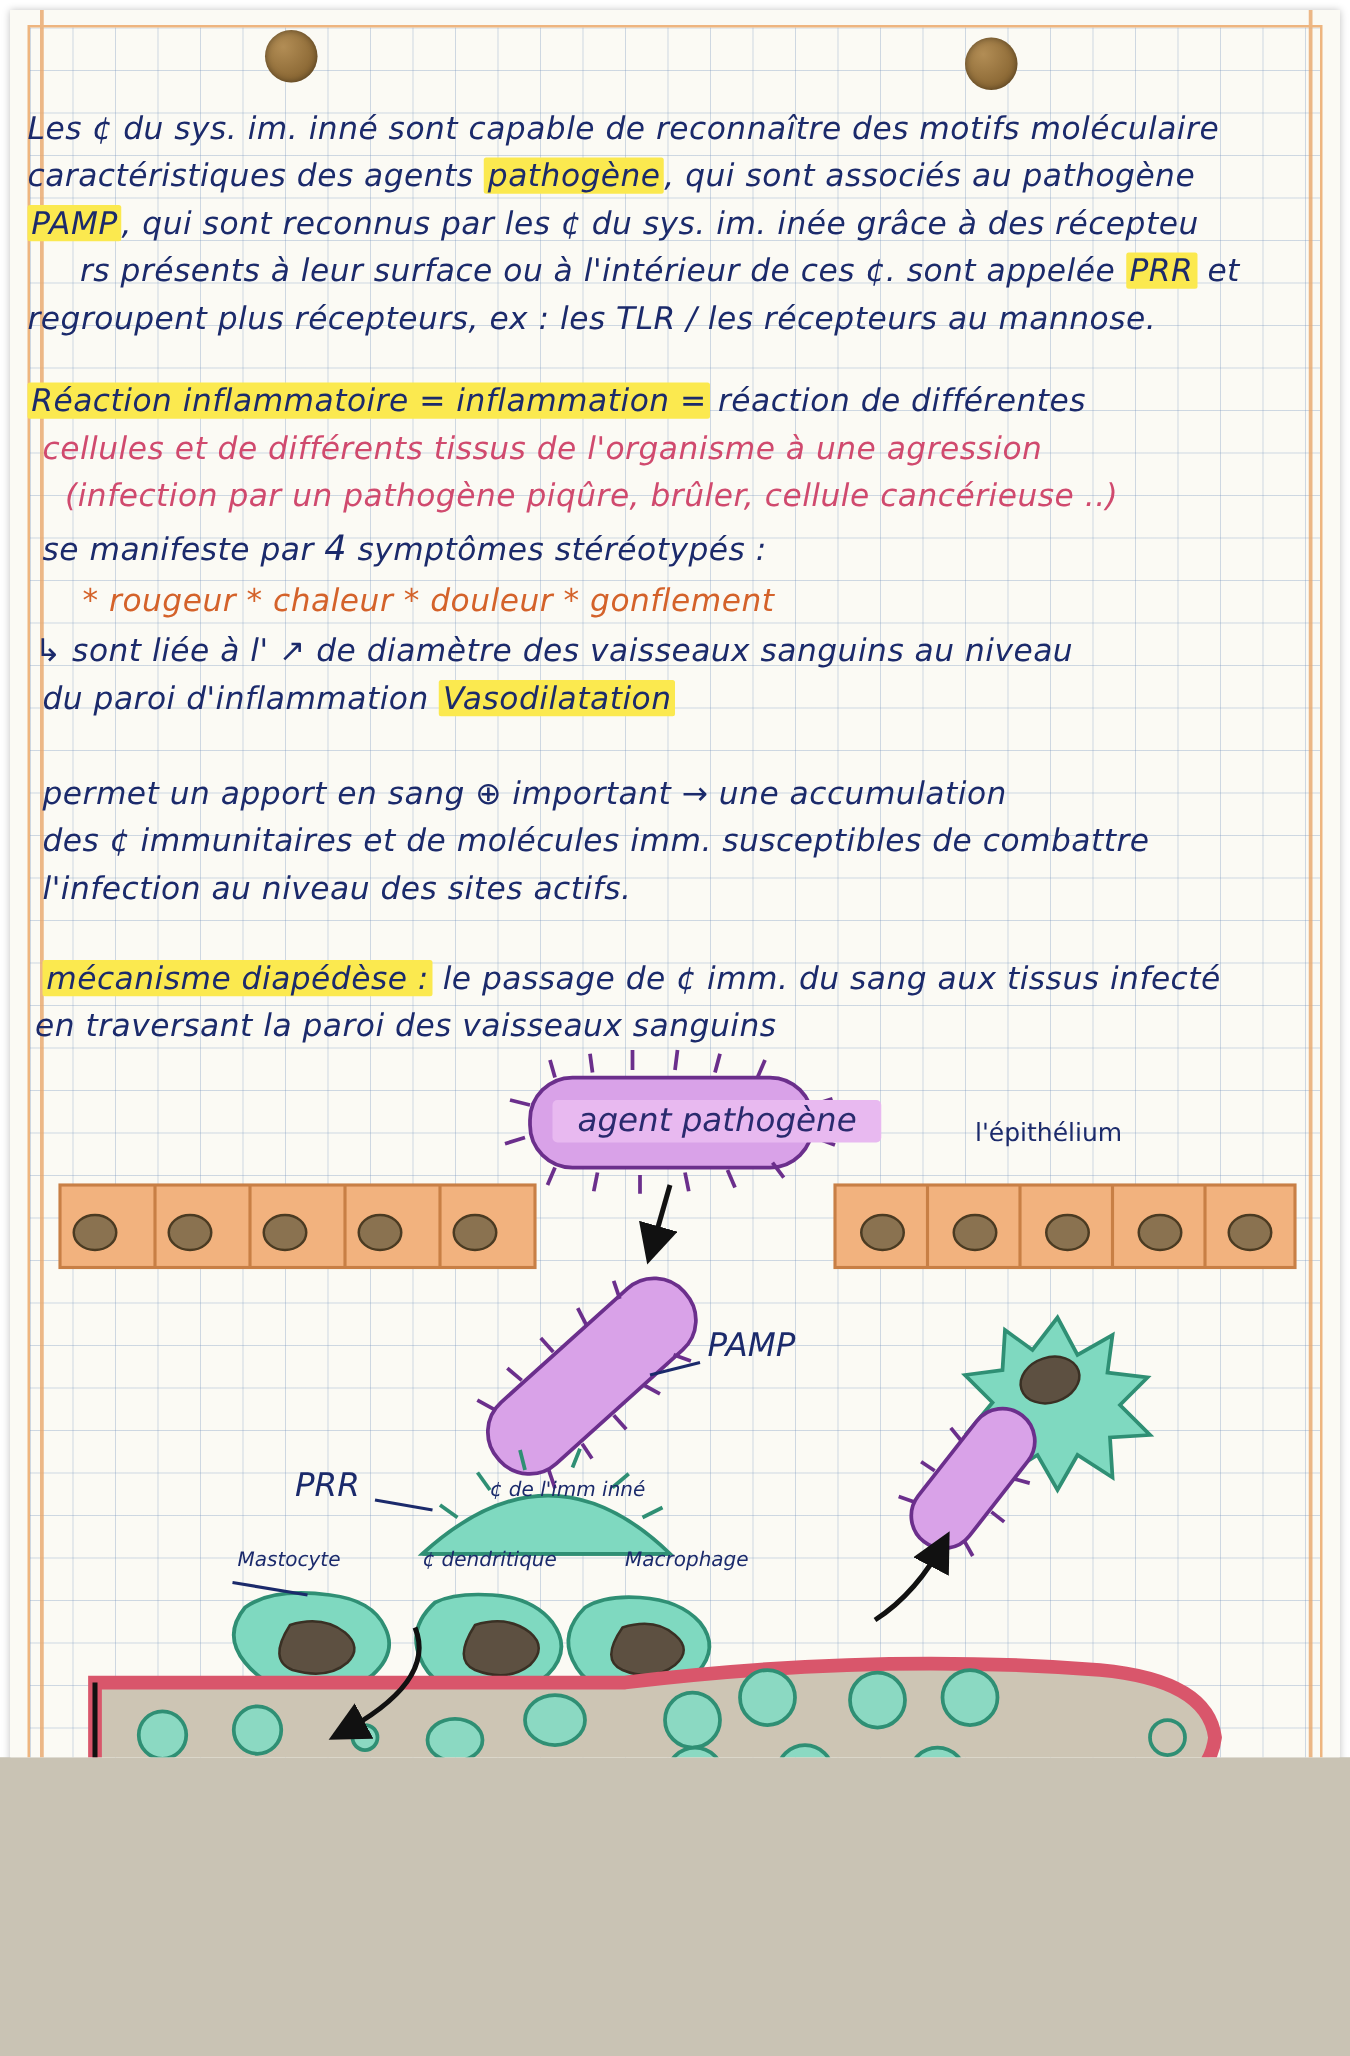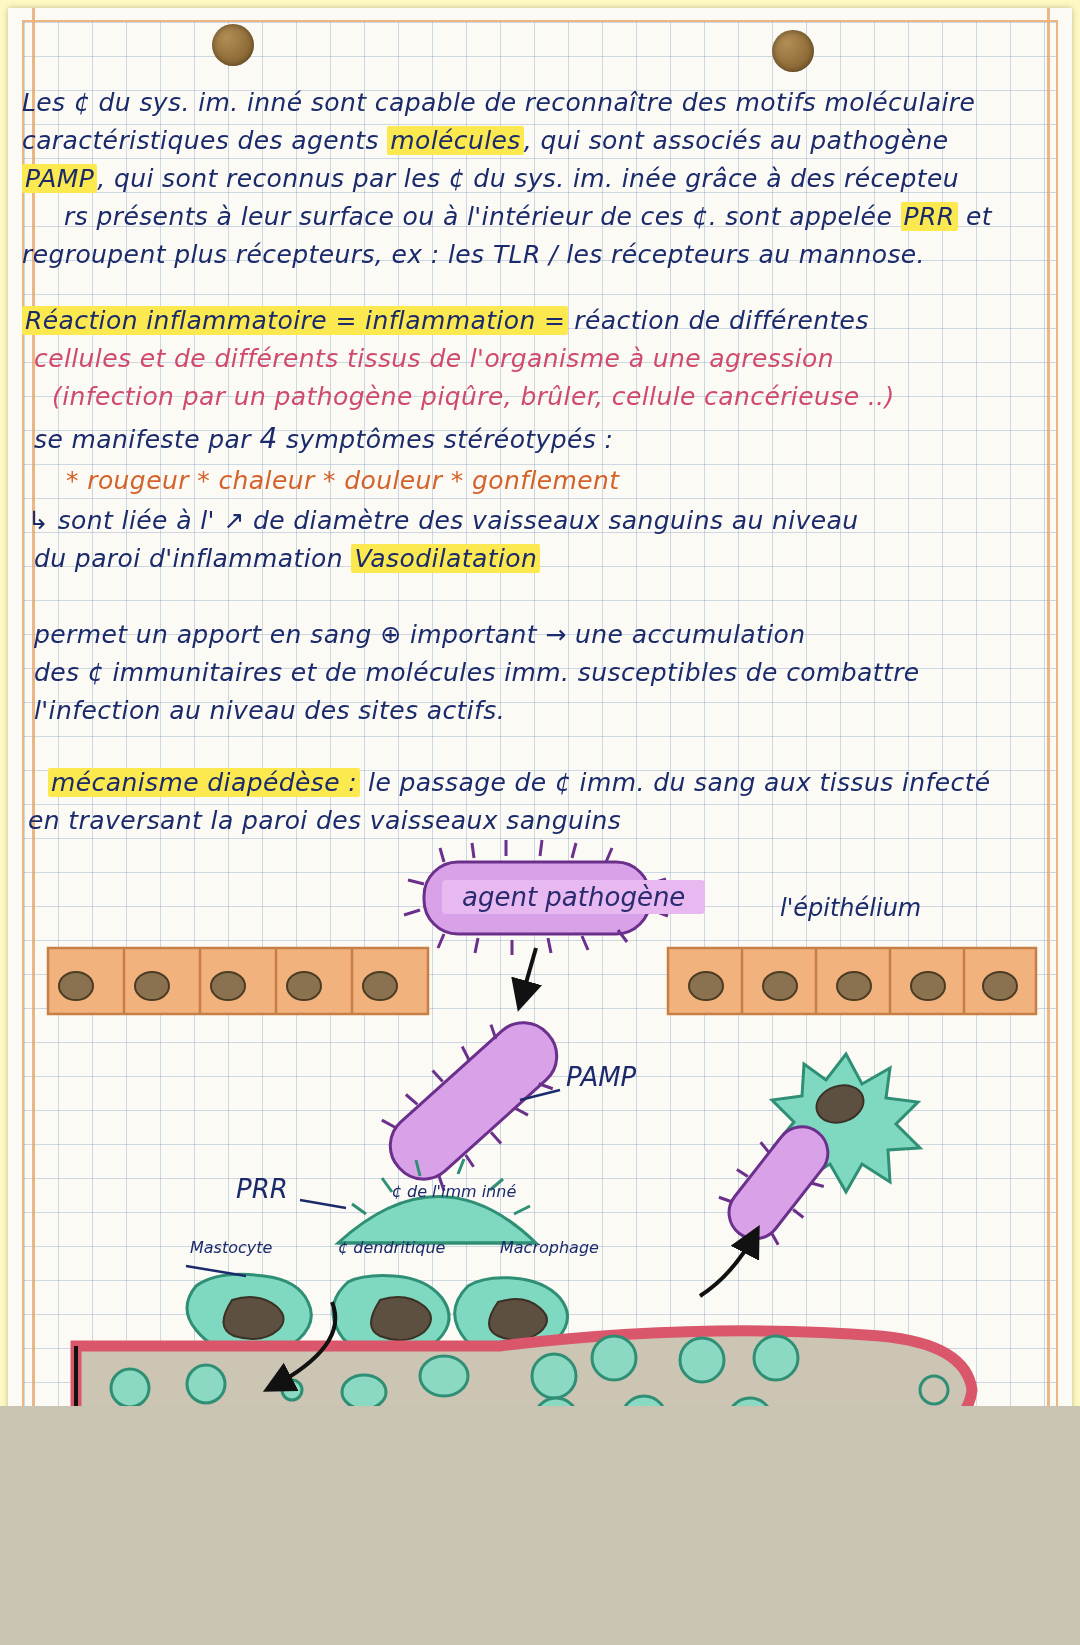"Les ¢ du sys. im." #page { background: #fef9c3 -> #ffffff }
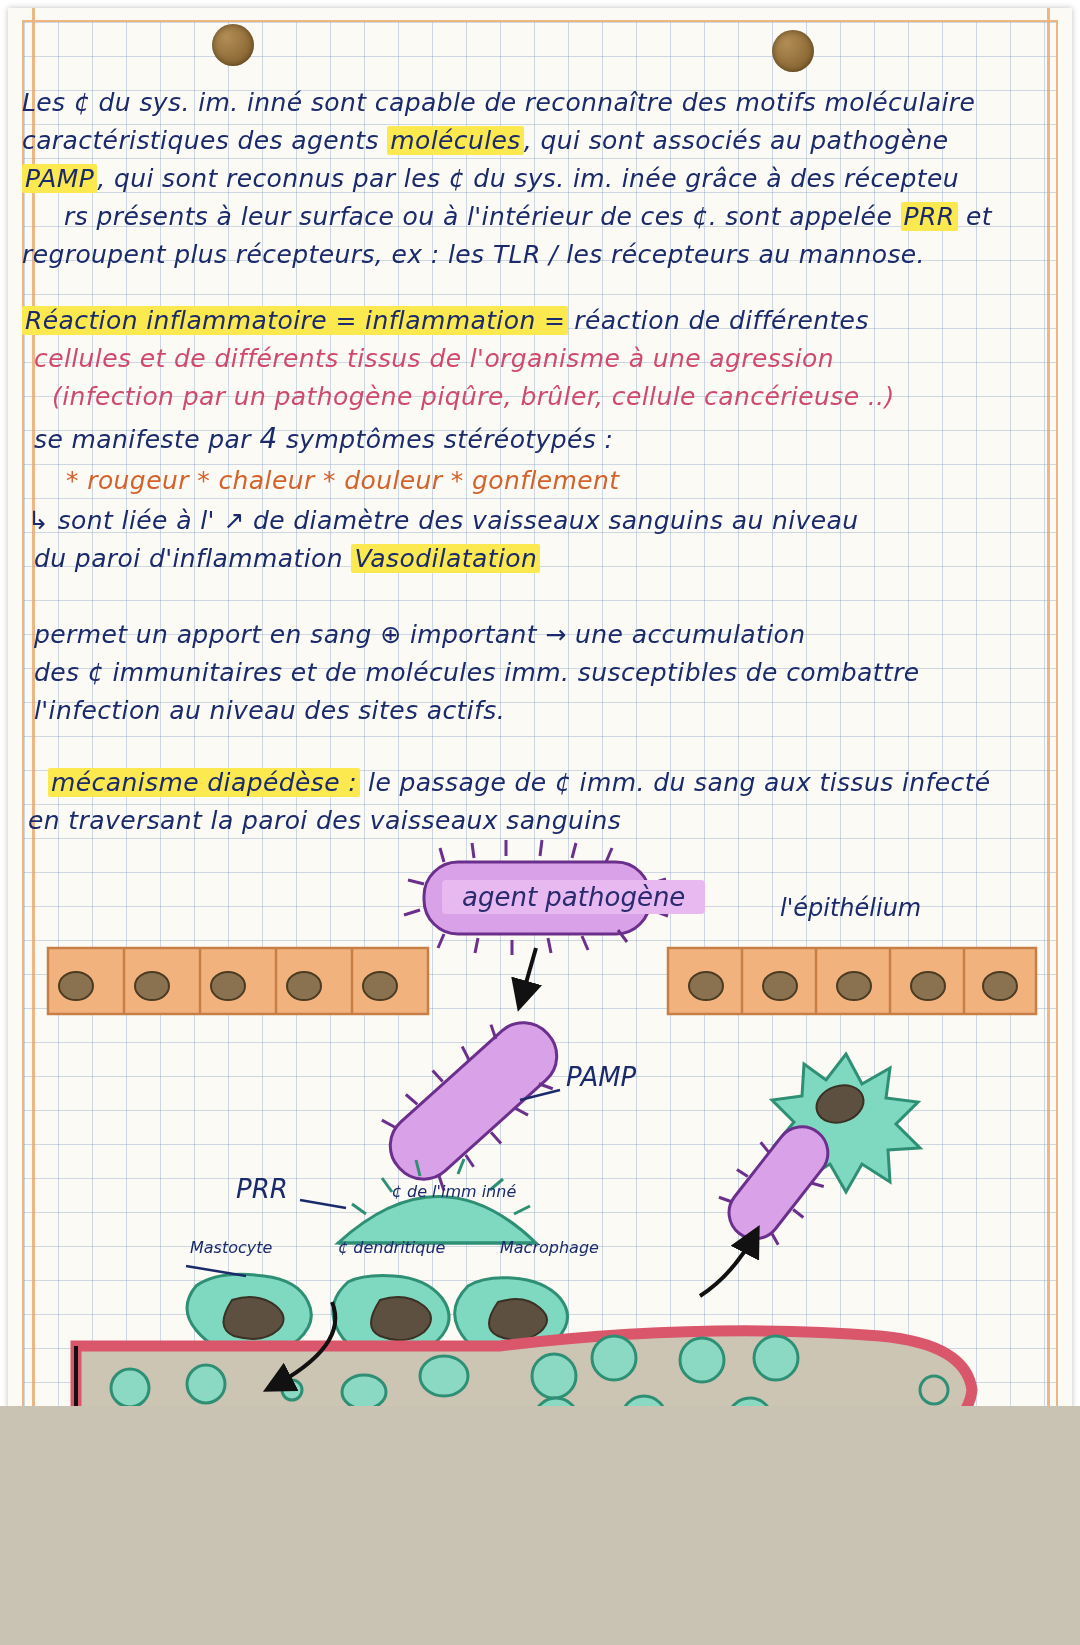"molécules" span.hl { text: molécules -> pathogène }
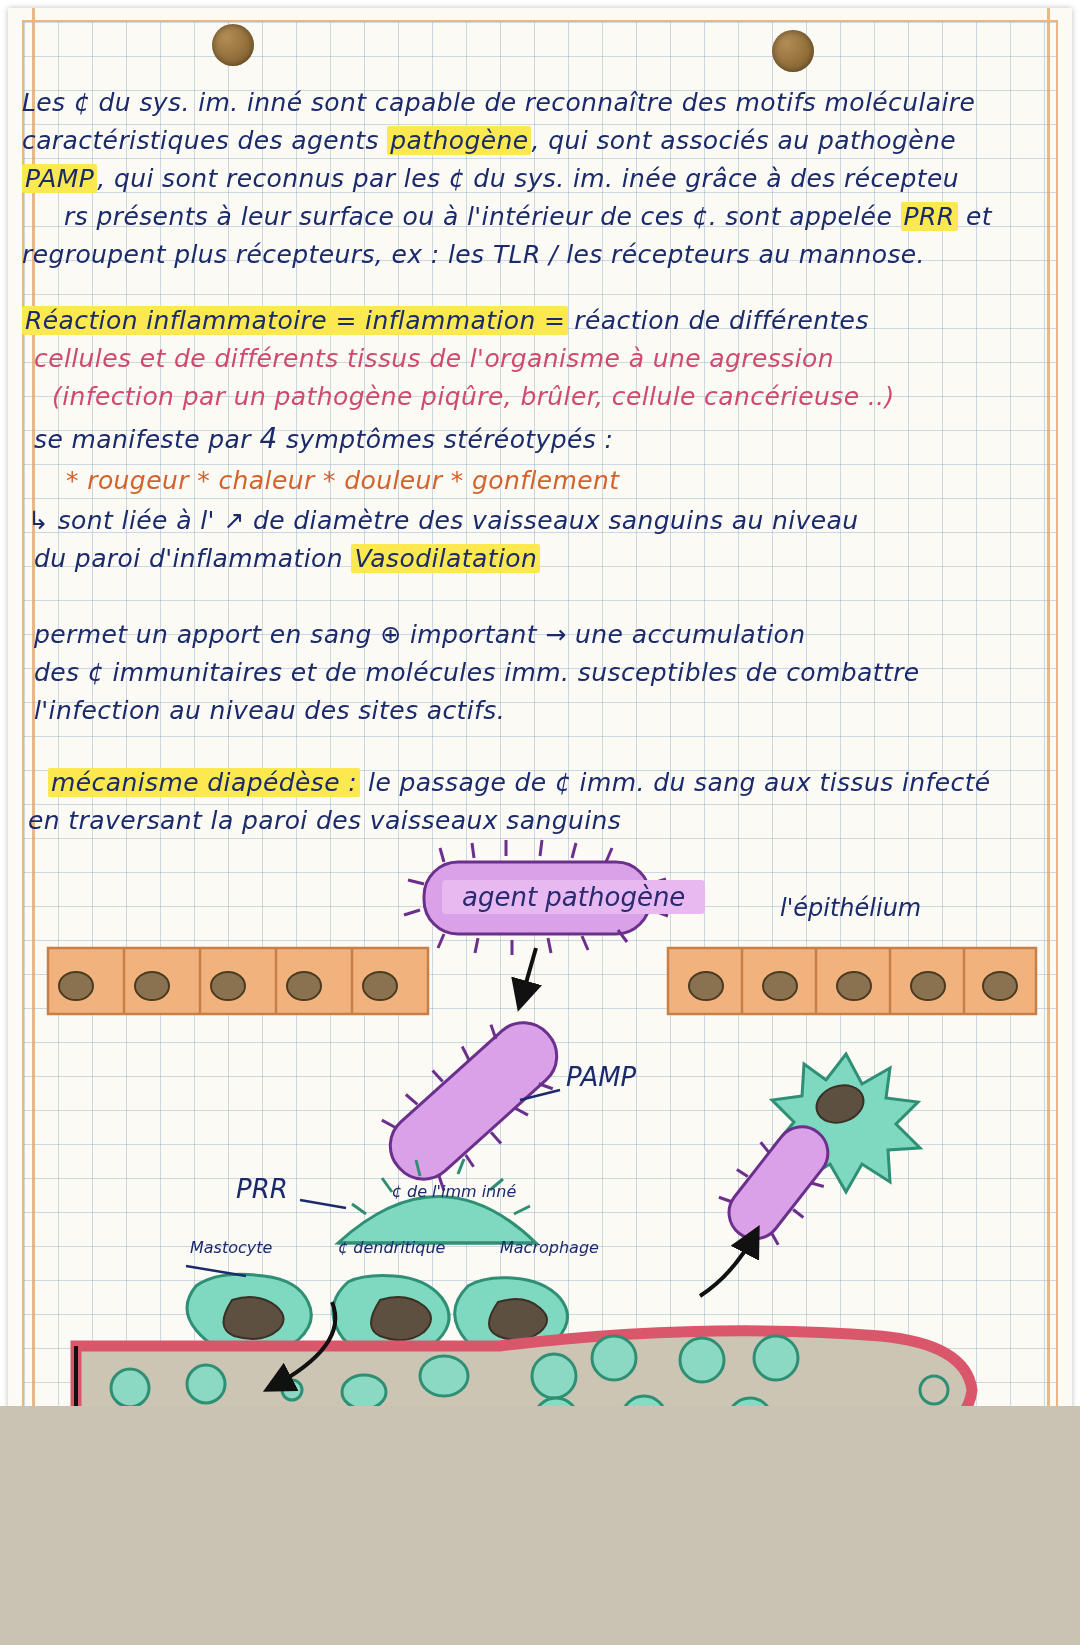"mécanisme diapédèse : le passage" div.hw { left: 48px -> 34px }
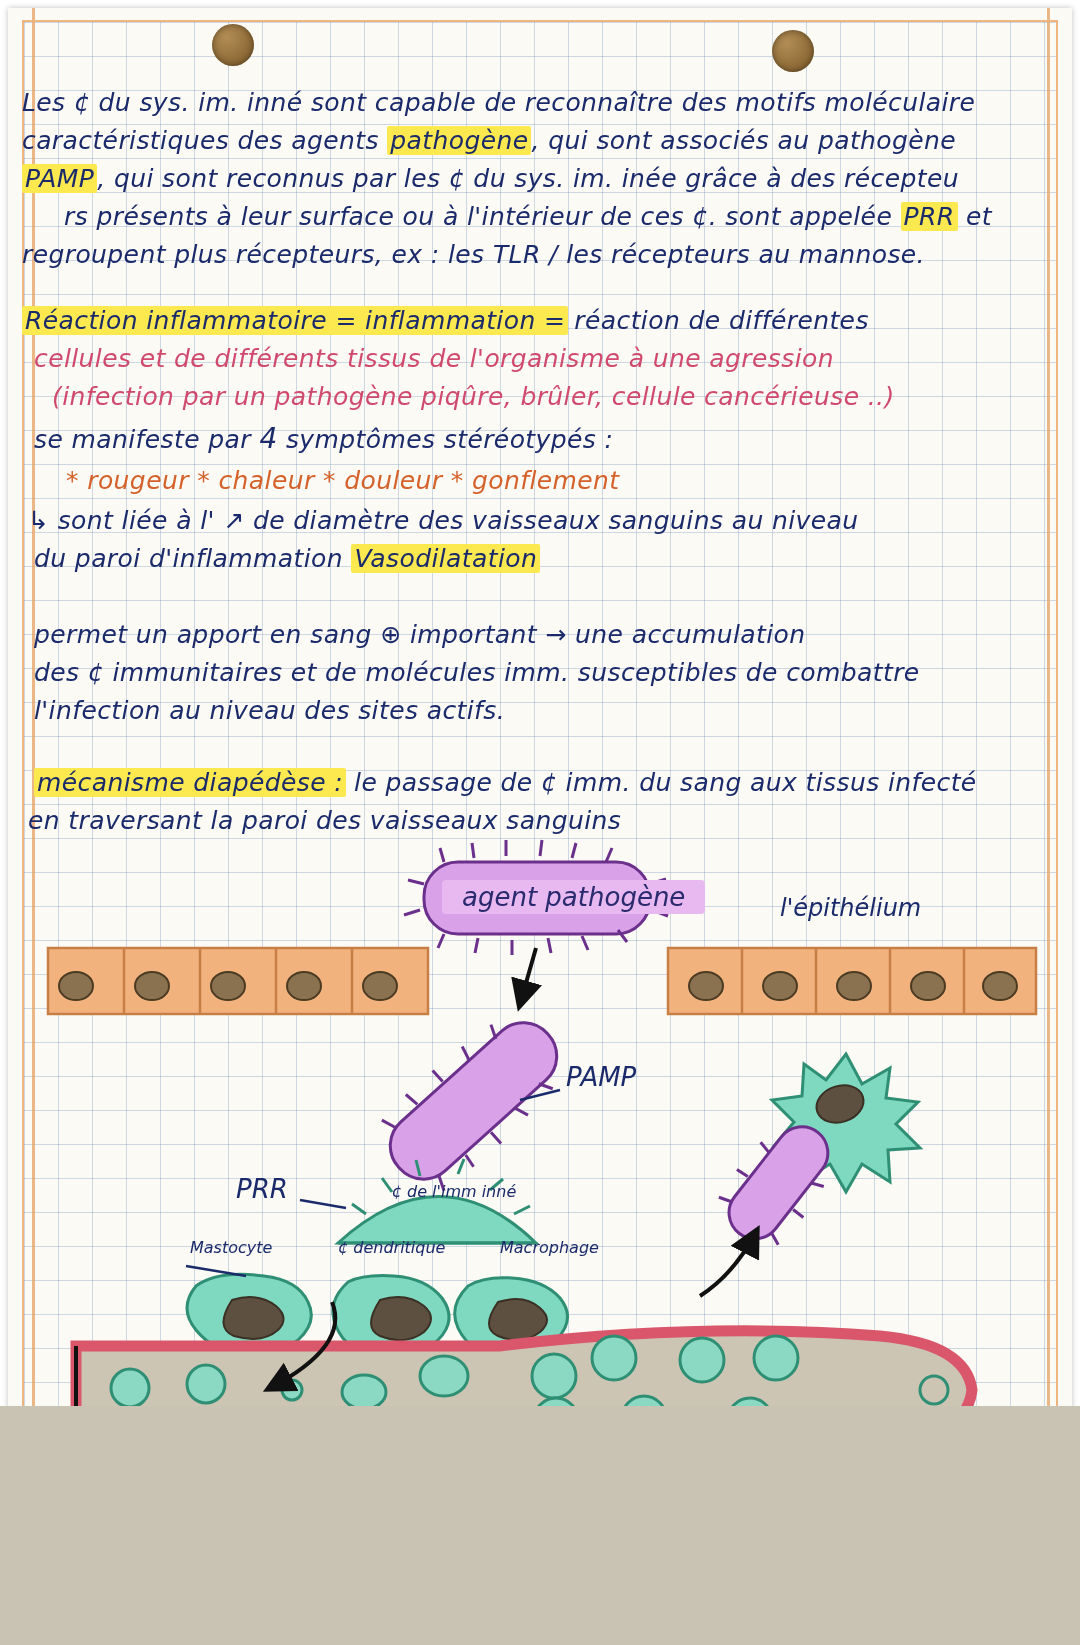"l'épithélium" .epi-label { font-size: 24px -> 20px; font-style: italic -> none }
